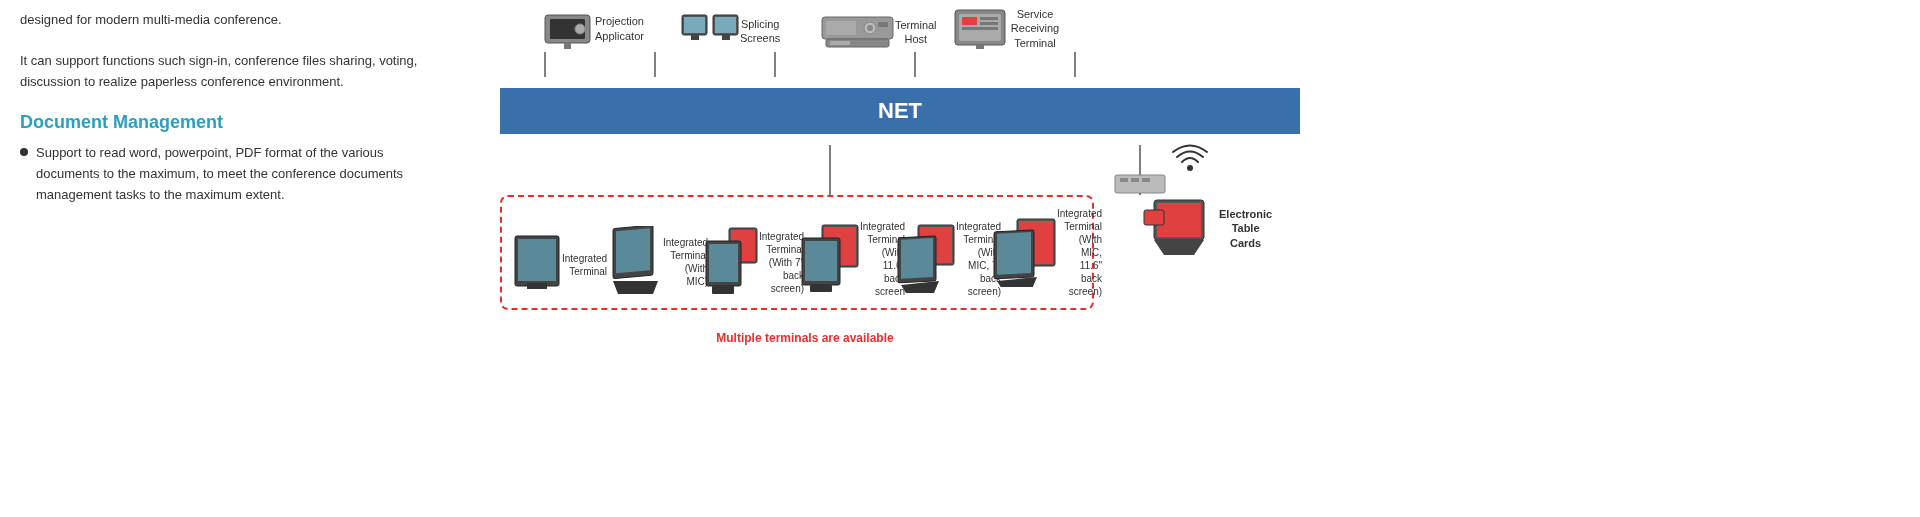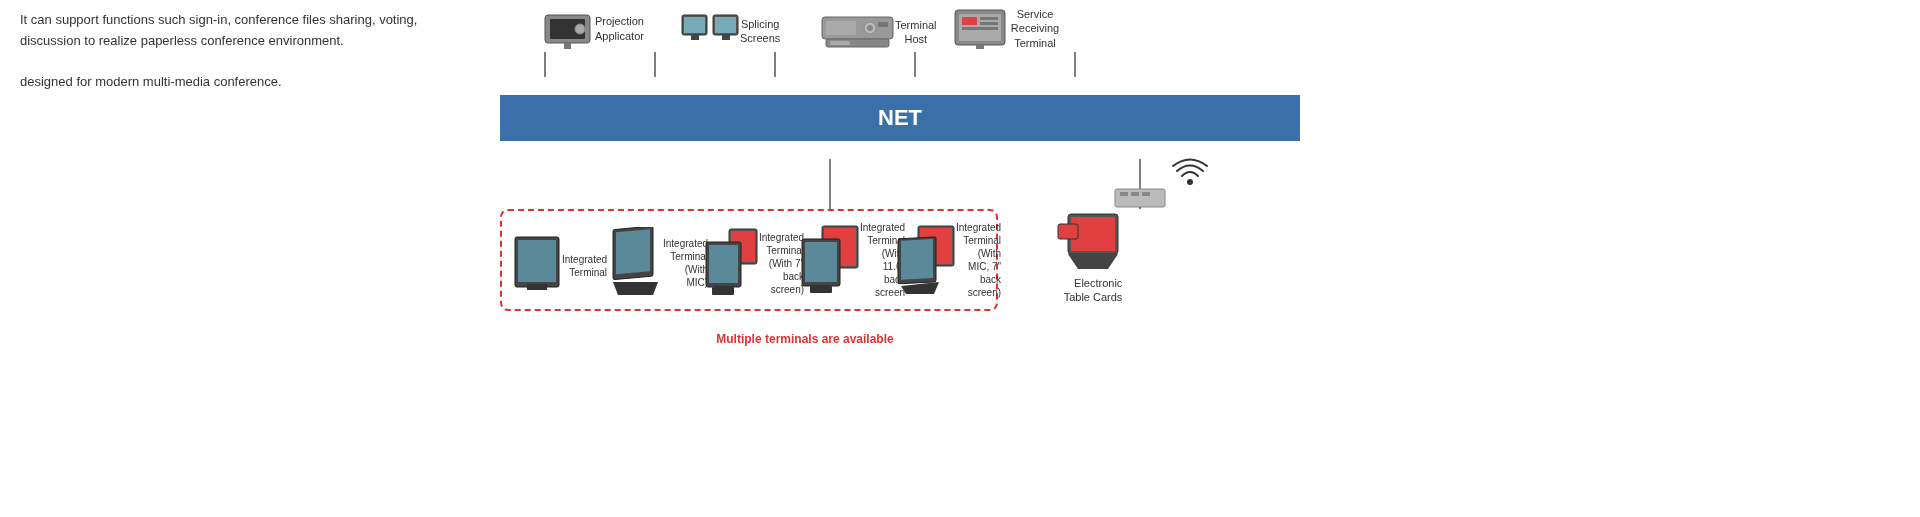"It can support functions such" p.intro-text { order: before "designed for modern multi-media" -> after "designed for modern multi-media" }
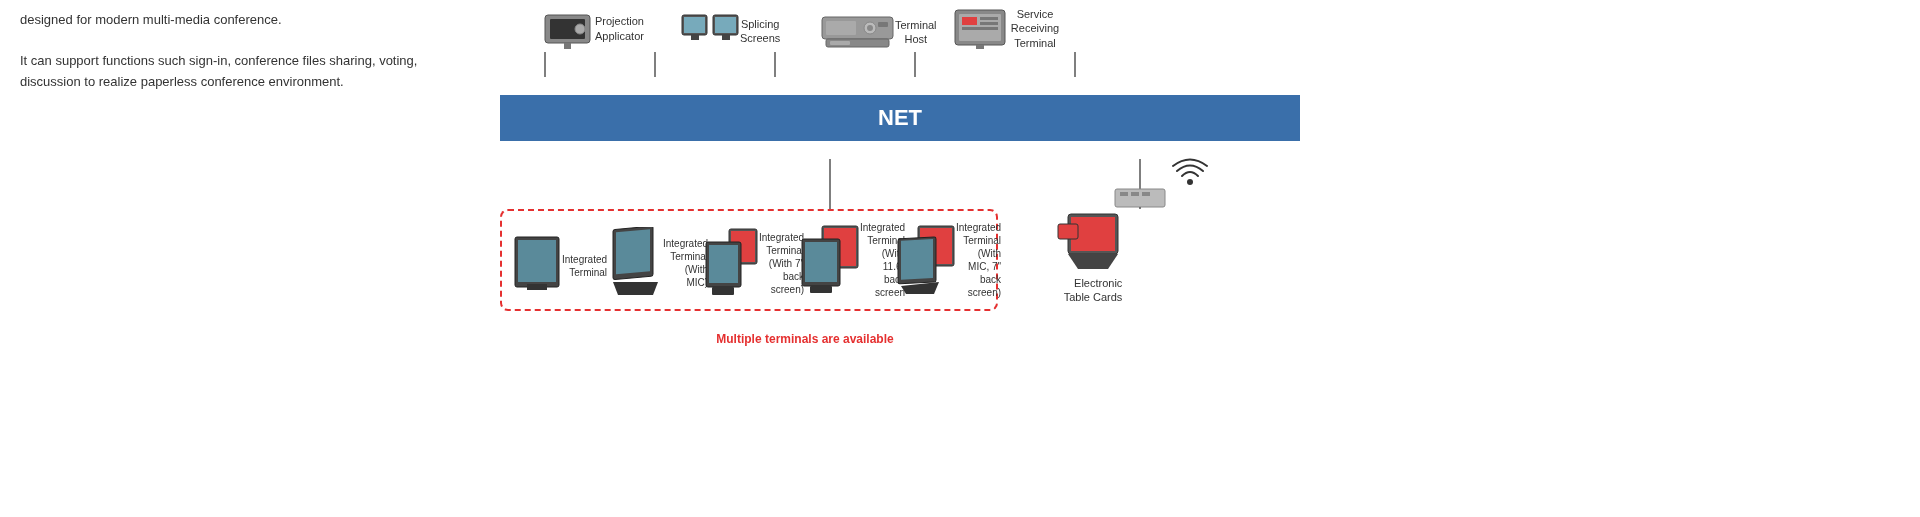"Document Management" div { html: none -> <div> <div>Document Management</div> <ul> <li> <span></span> <span>Support to read word, powerpoint, PDF format of the various documents to the maximum, to meet the conference documents management tasks to the maximum extent.</span> </li> </ul> </div> }
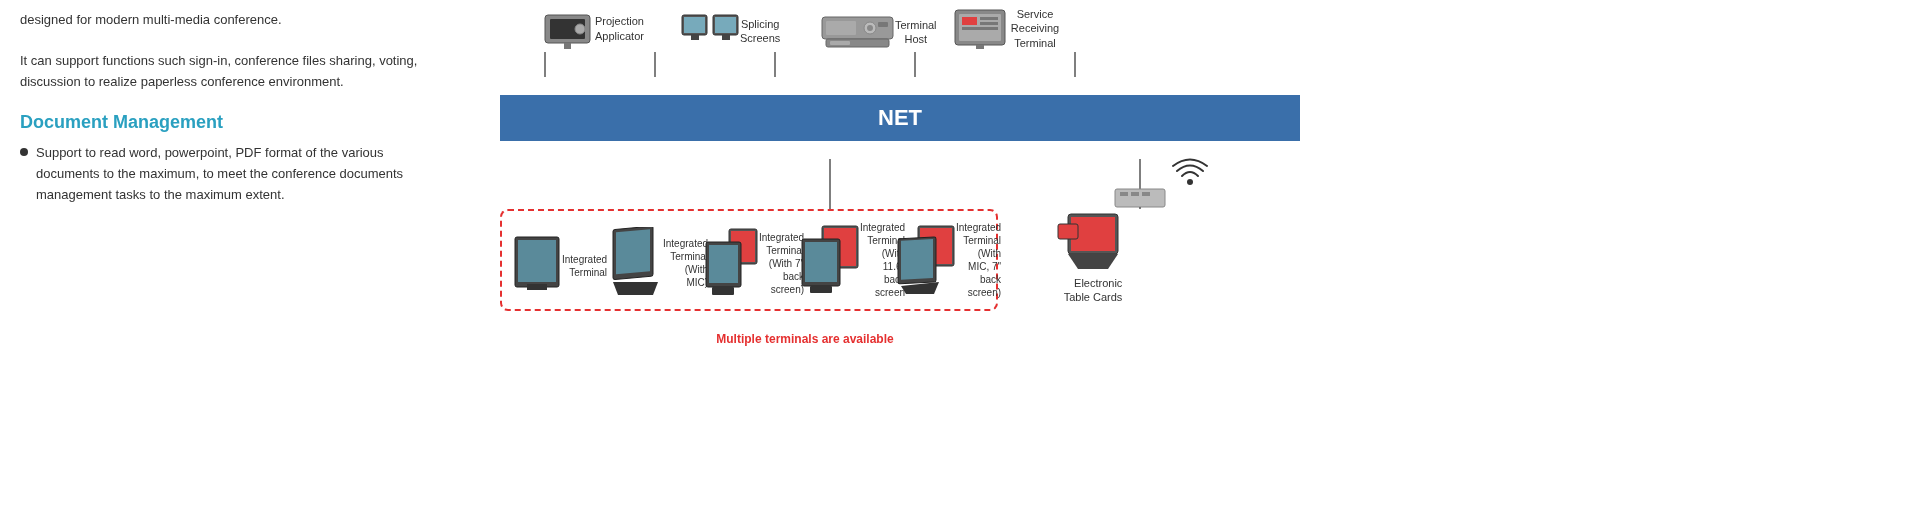"NET" .net-bar { margin: 18px -> 11px }
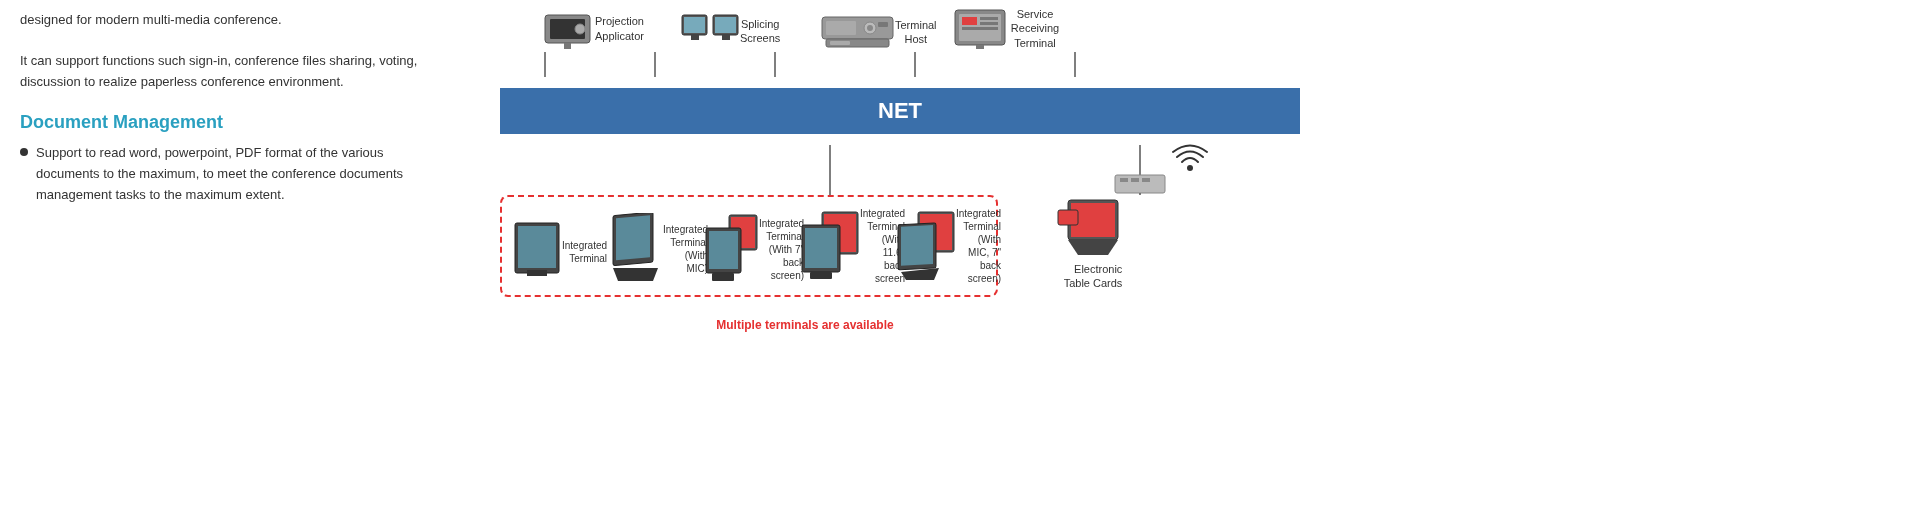"Integrated Terminal (With" div.terminal-item { html: none -> <div> <div> <svg> <rect></rect> <rect></rect> <rect></rect> <rect></rect> <polygon></polygon> </svg> </div> <div>Integrated Terminal (With<br>MIC, 11.6" back screen)</div> </div> }
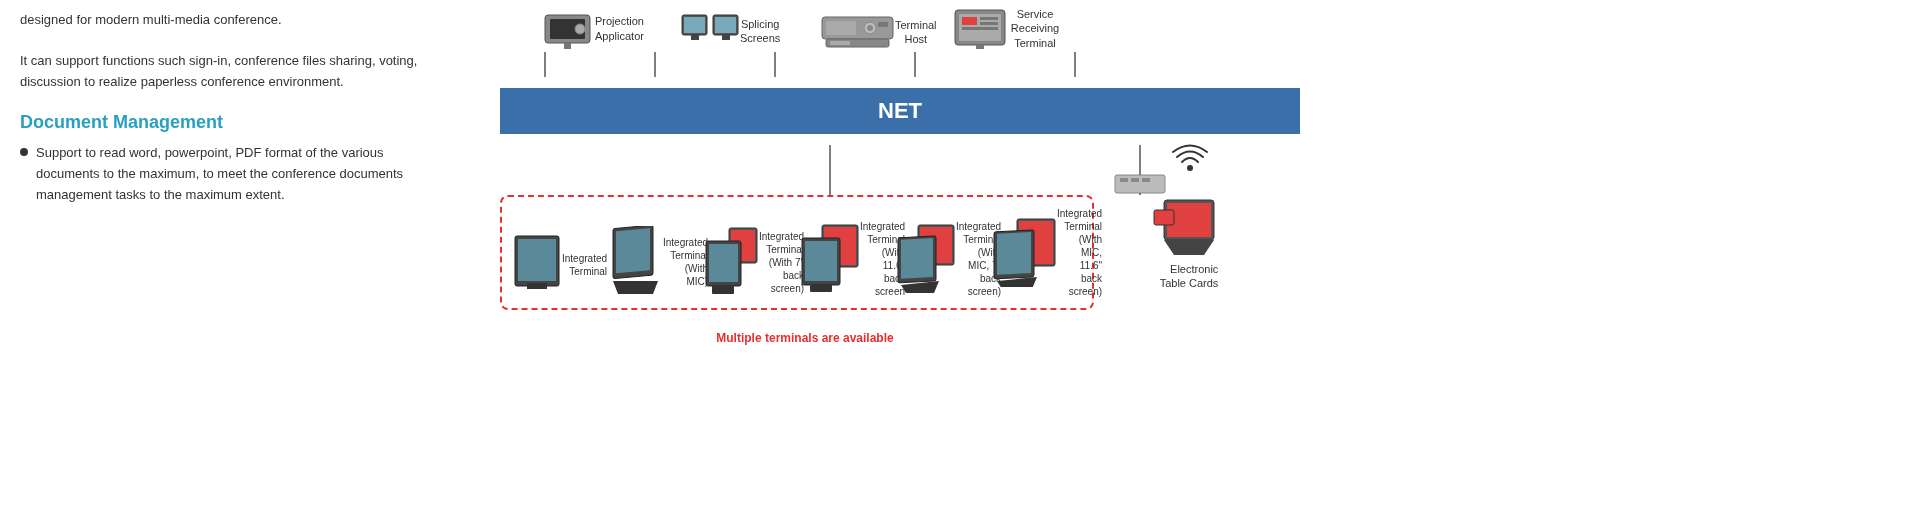"Electronic" .right-device-item { flex-direction: column -> row; font-weight: none -> bold; text-align: right -> center }
